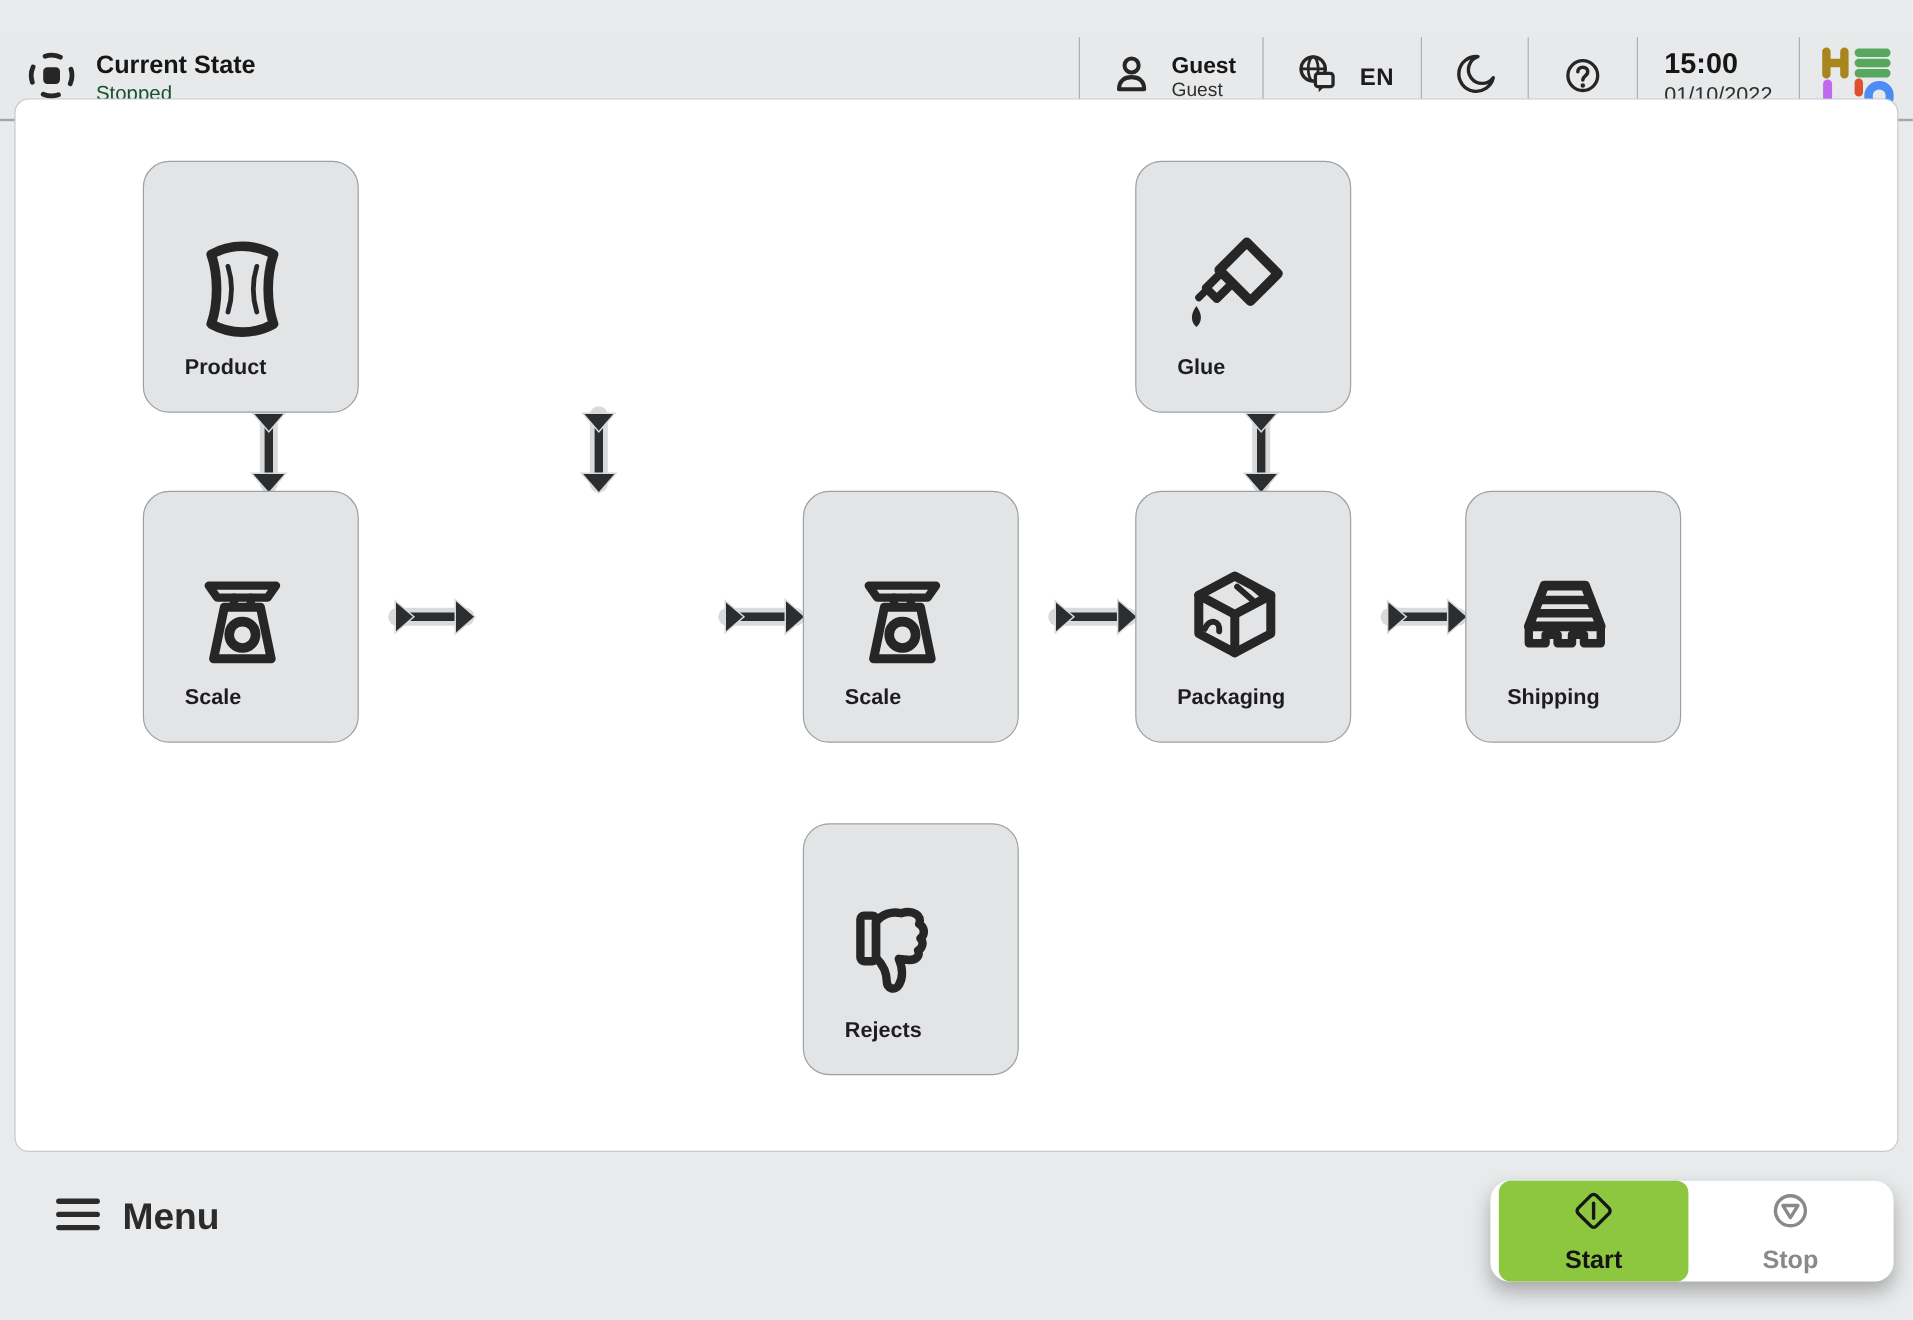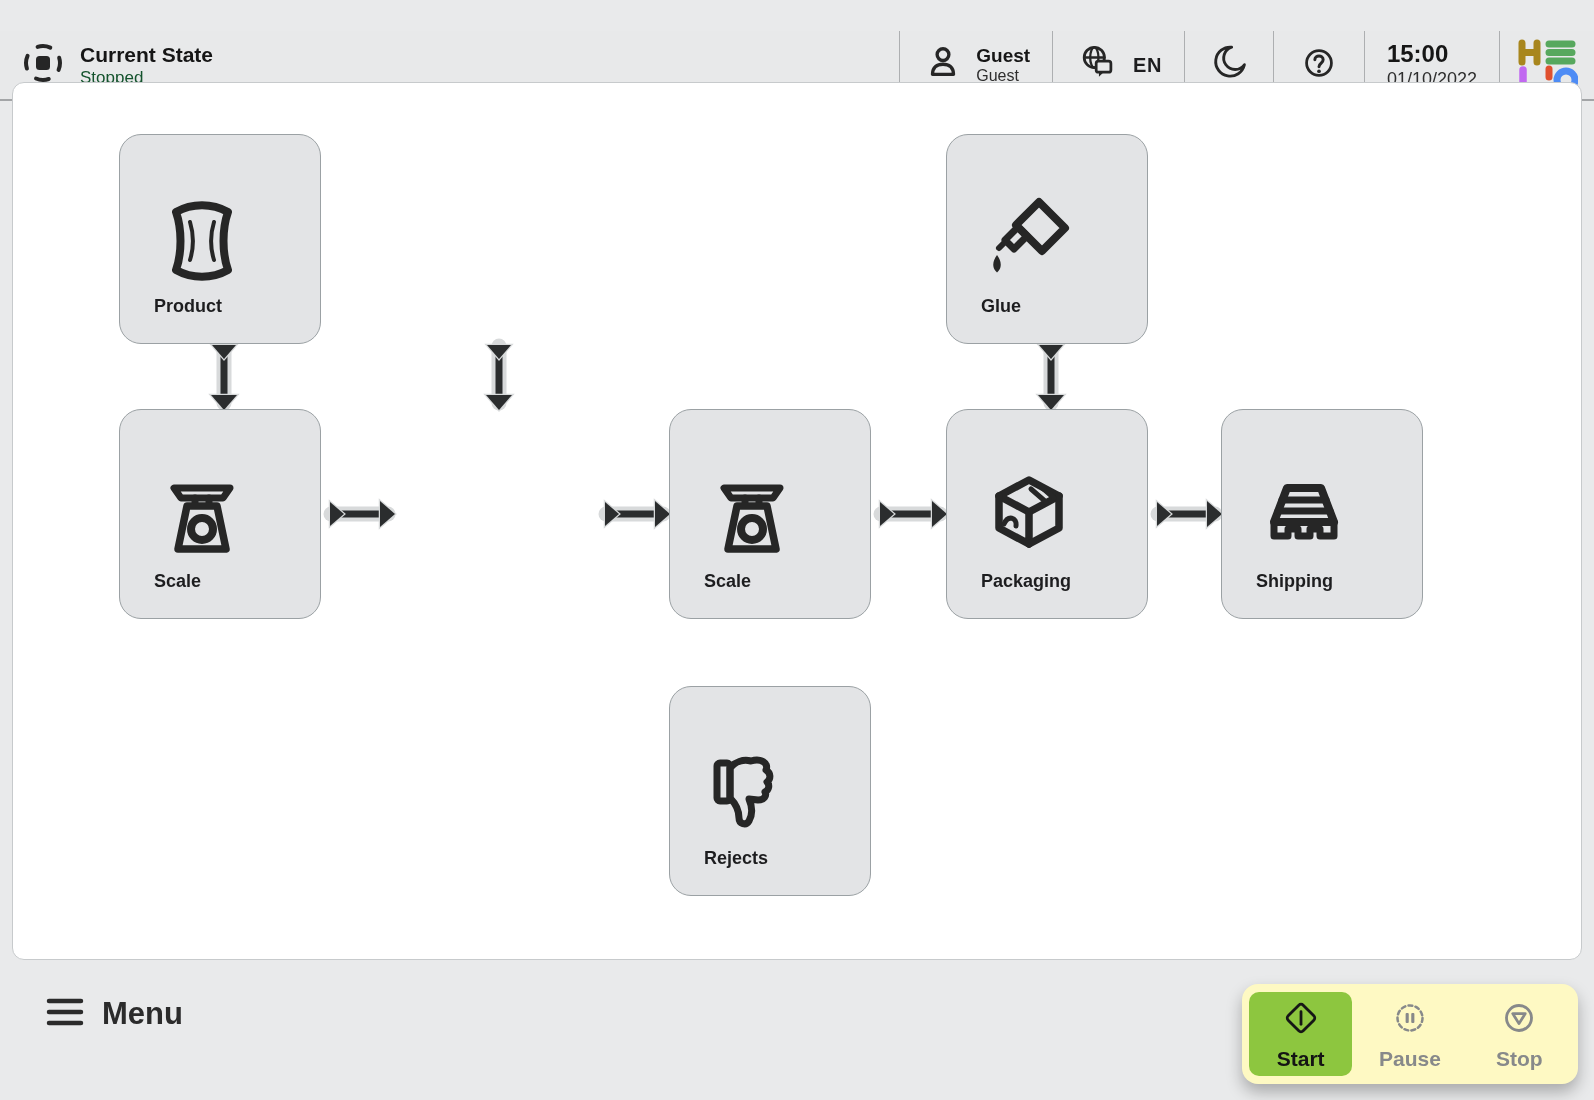"Product" .node { width: 202px -> 180px }
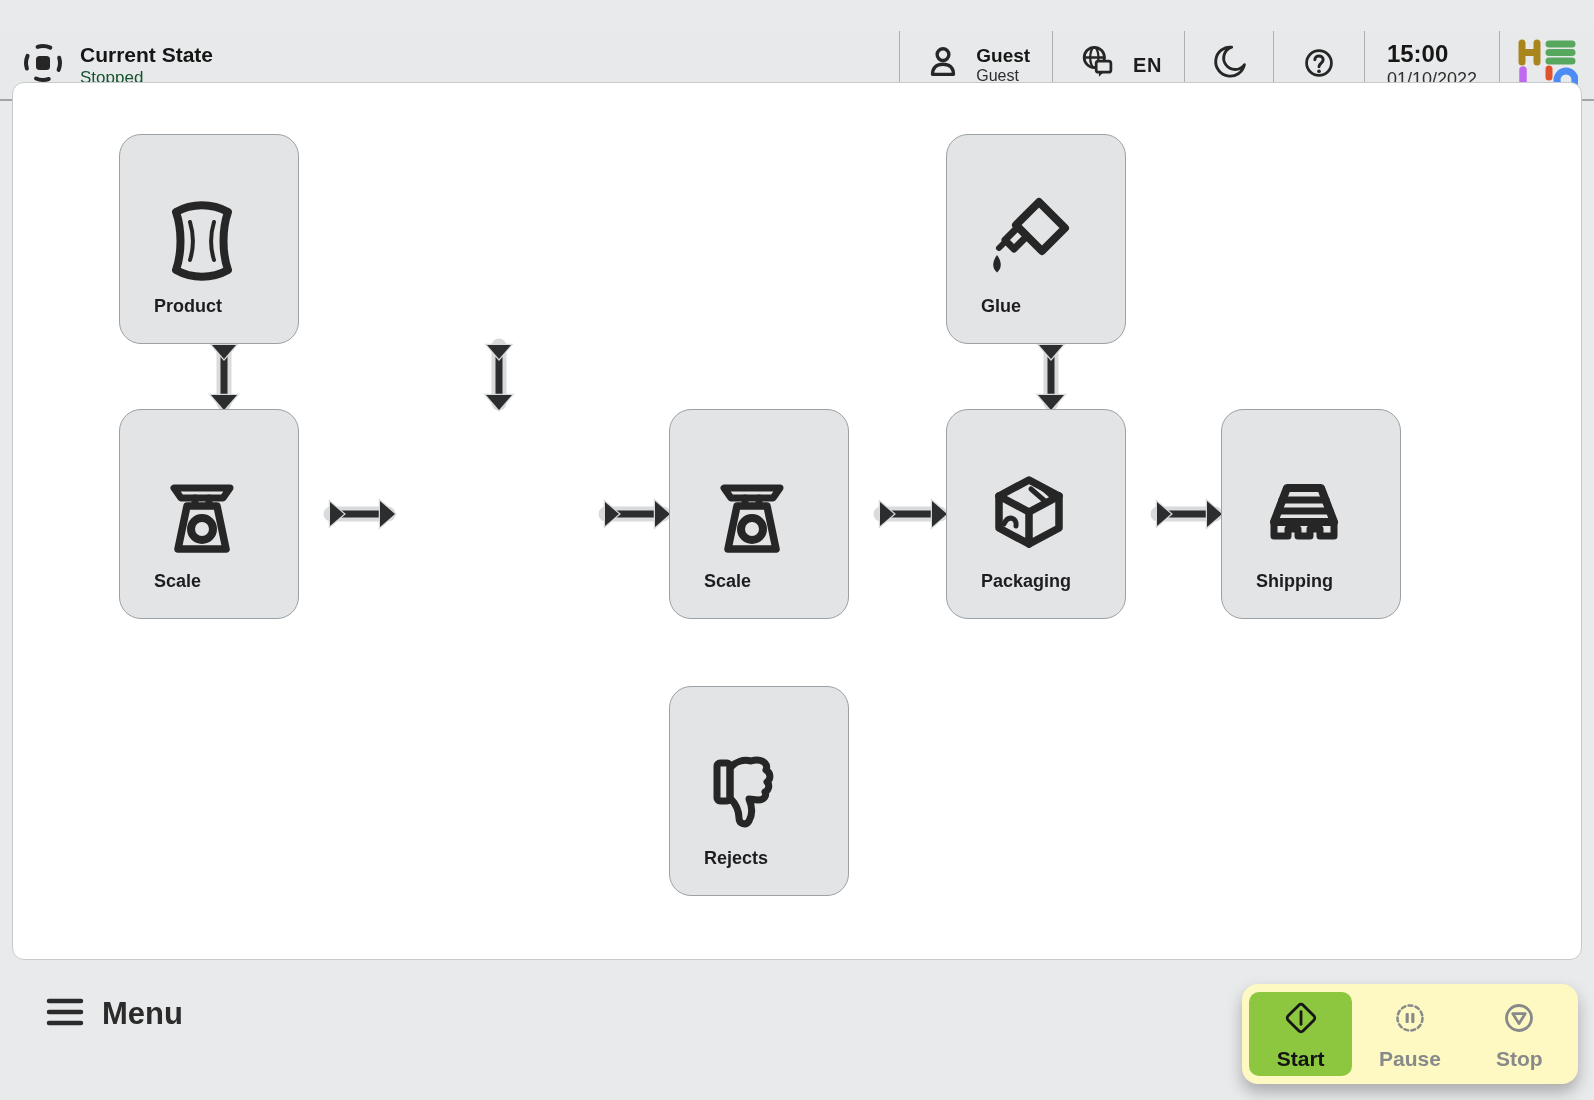"Start" .controls { background: #fef9c3 -> #ffffff; height: 100px -> 84px }
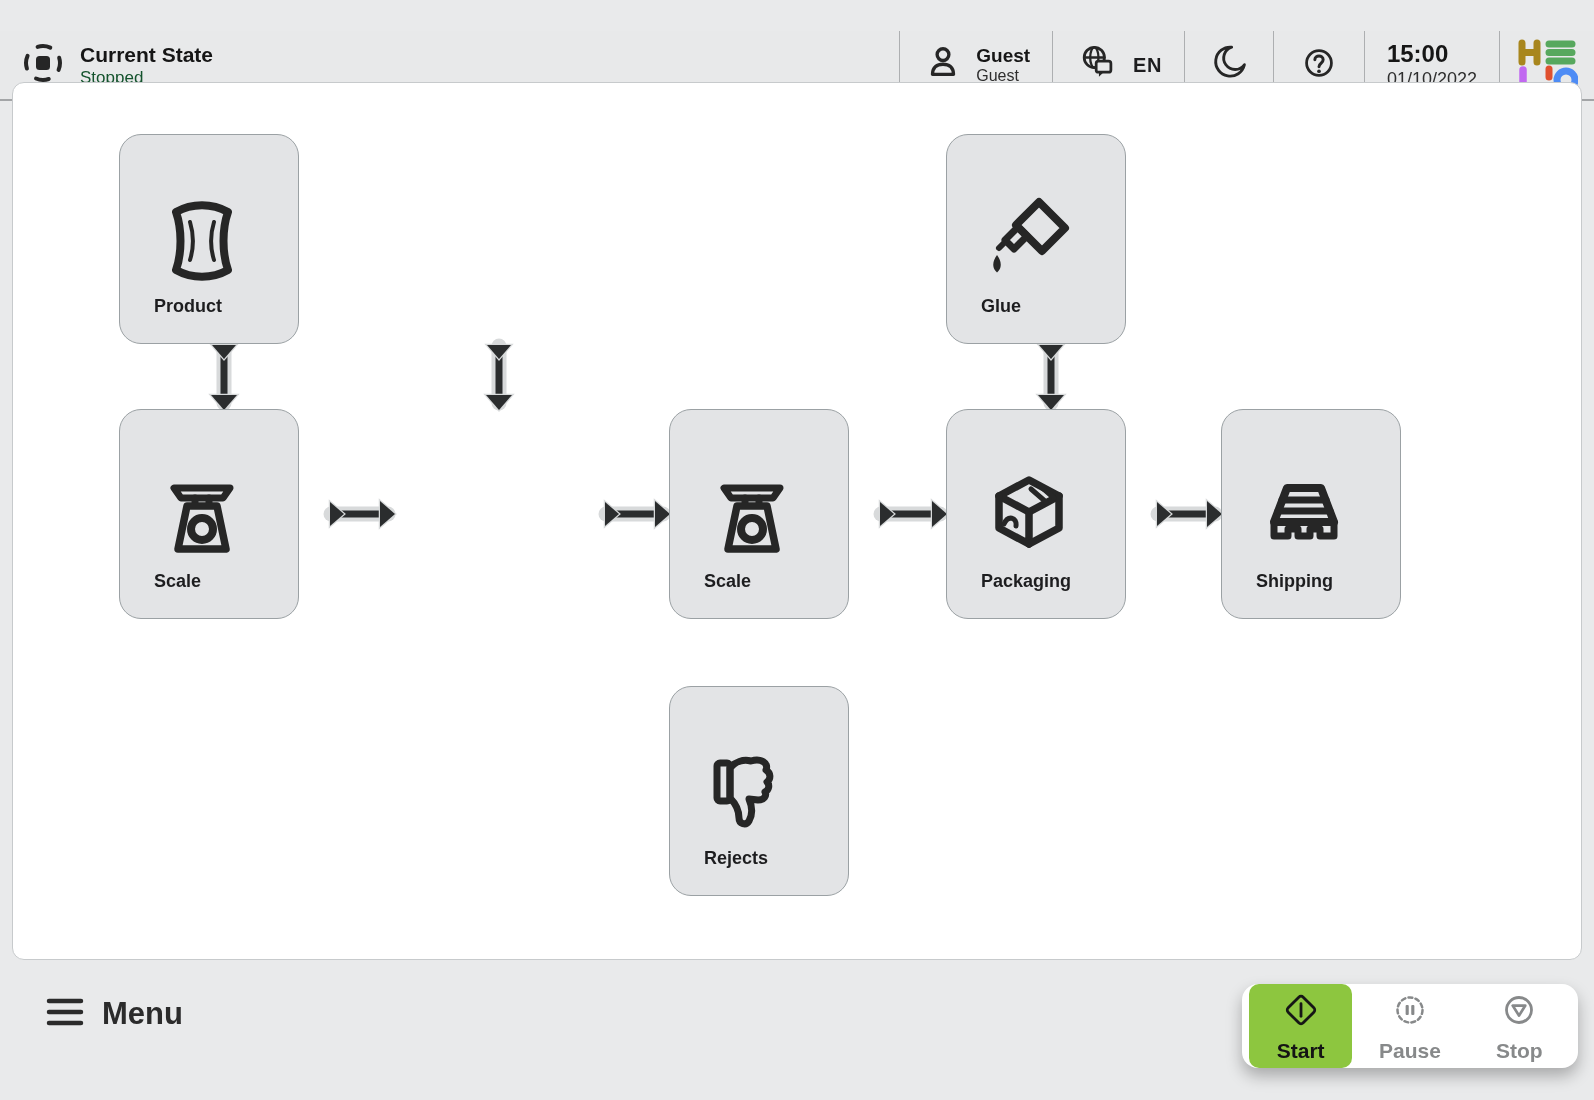"Pause" div.ctrl-btn { html: <div> <span> <svg> <circle></circle> <rect></rect> <rect></rect> </svg> </span> <span>Pause</span> </div> -> none }
